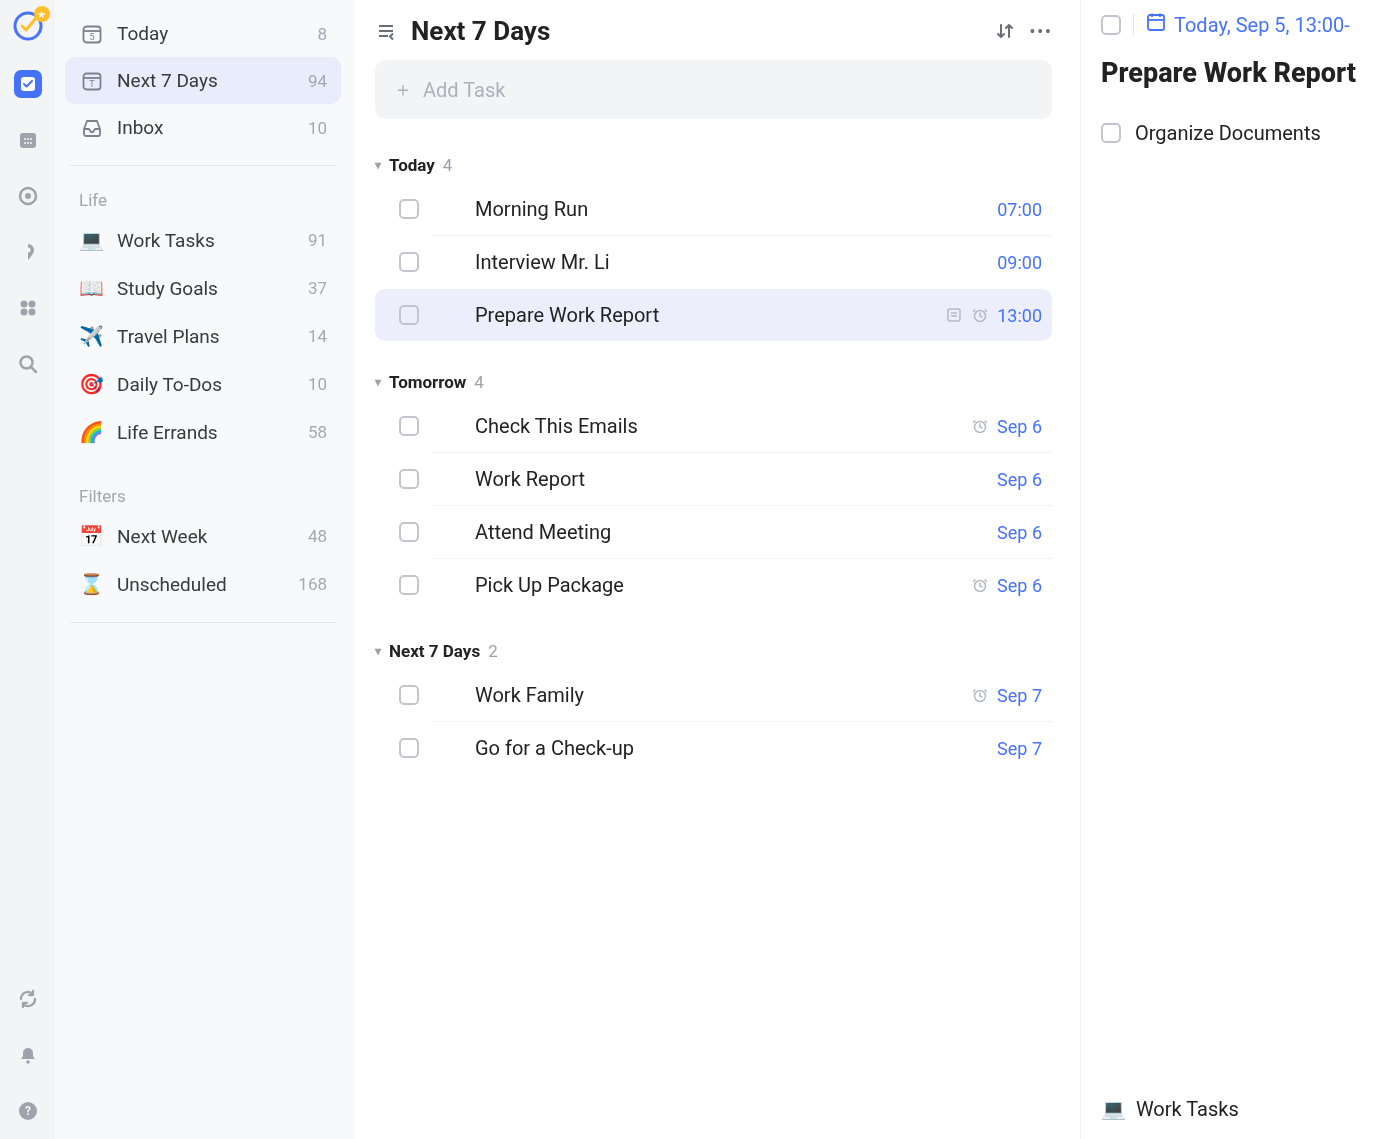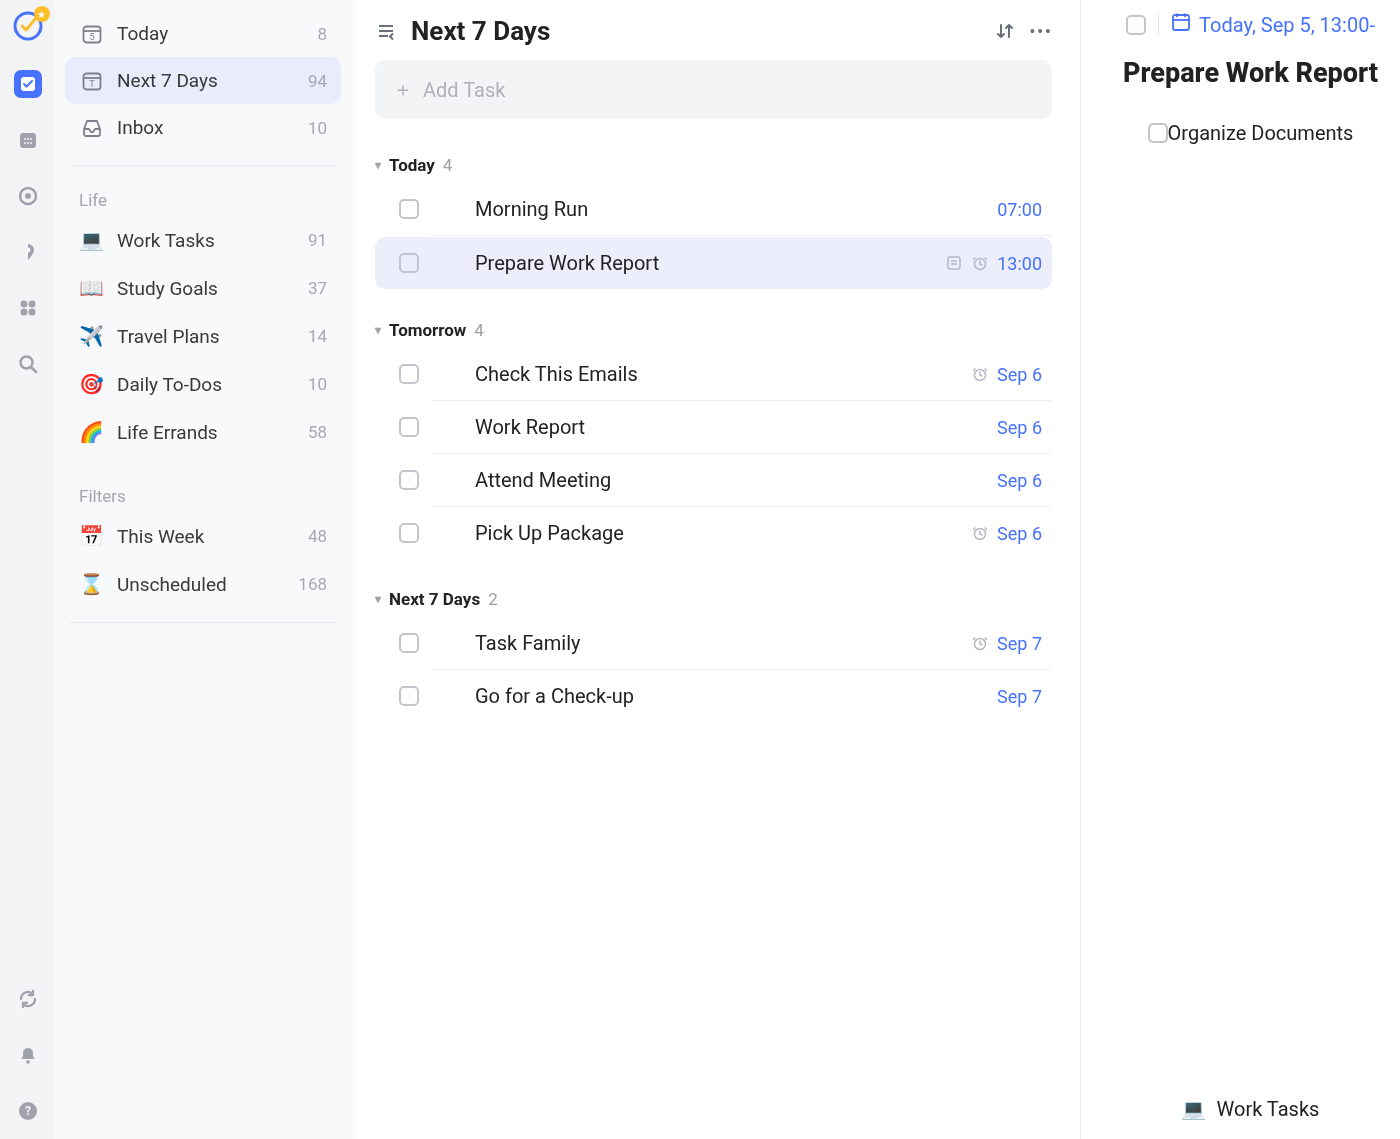"Today, Sep 5, 13:00-" .detail { align-items: center -> none }
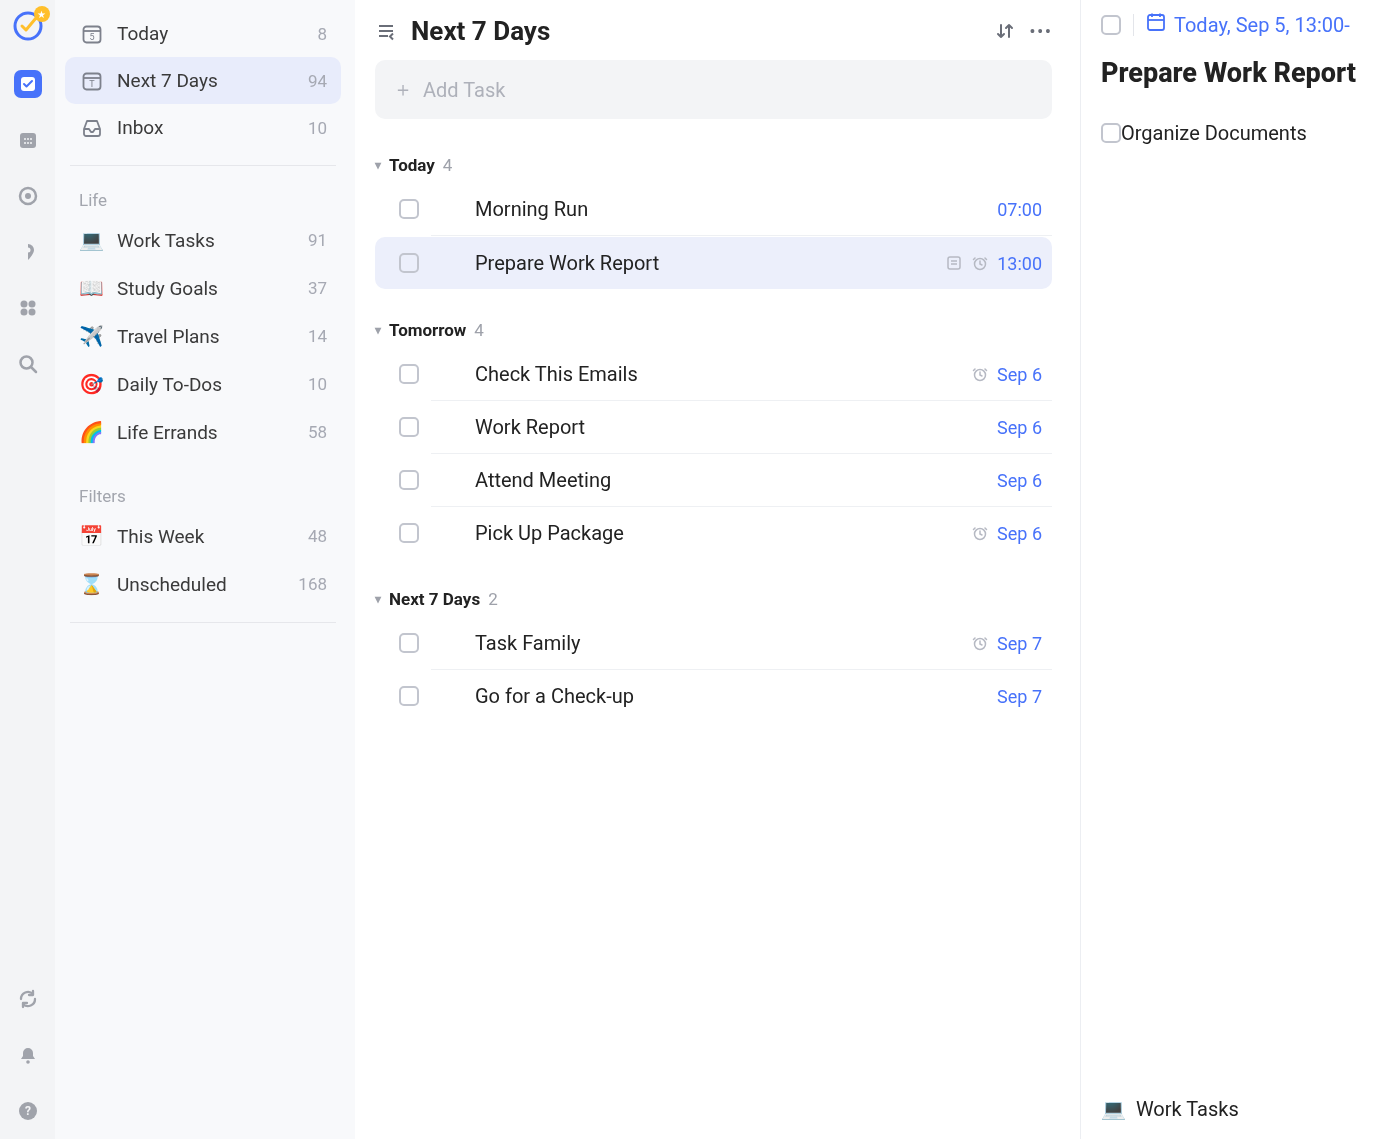"Organize Documents" .sub-item { gap: none -> 14px }
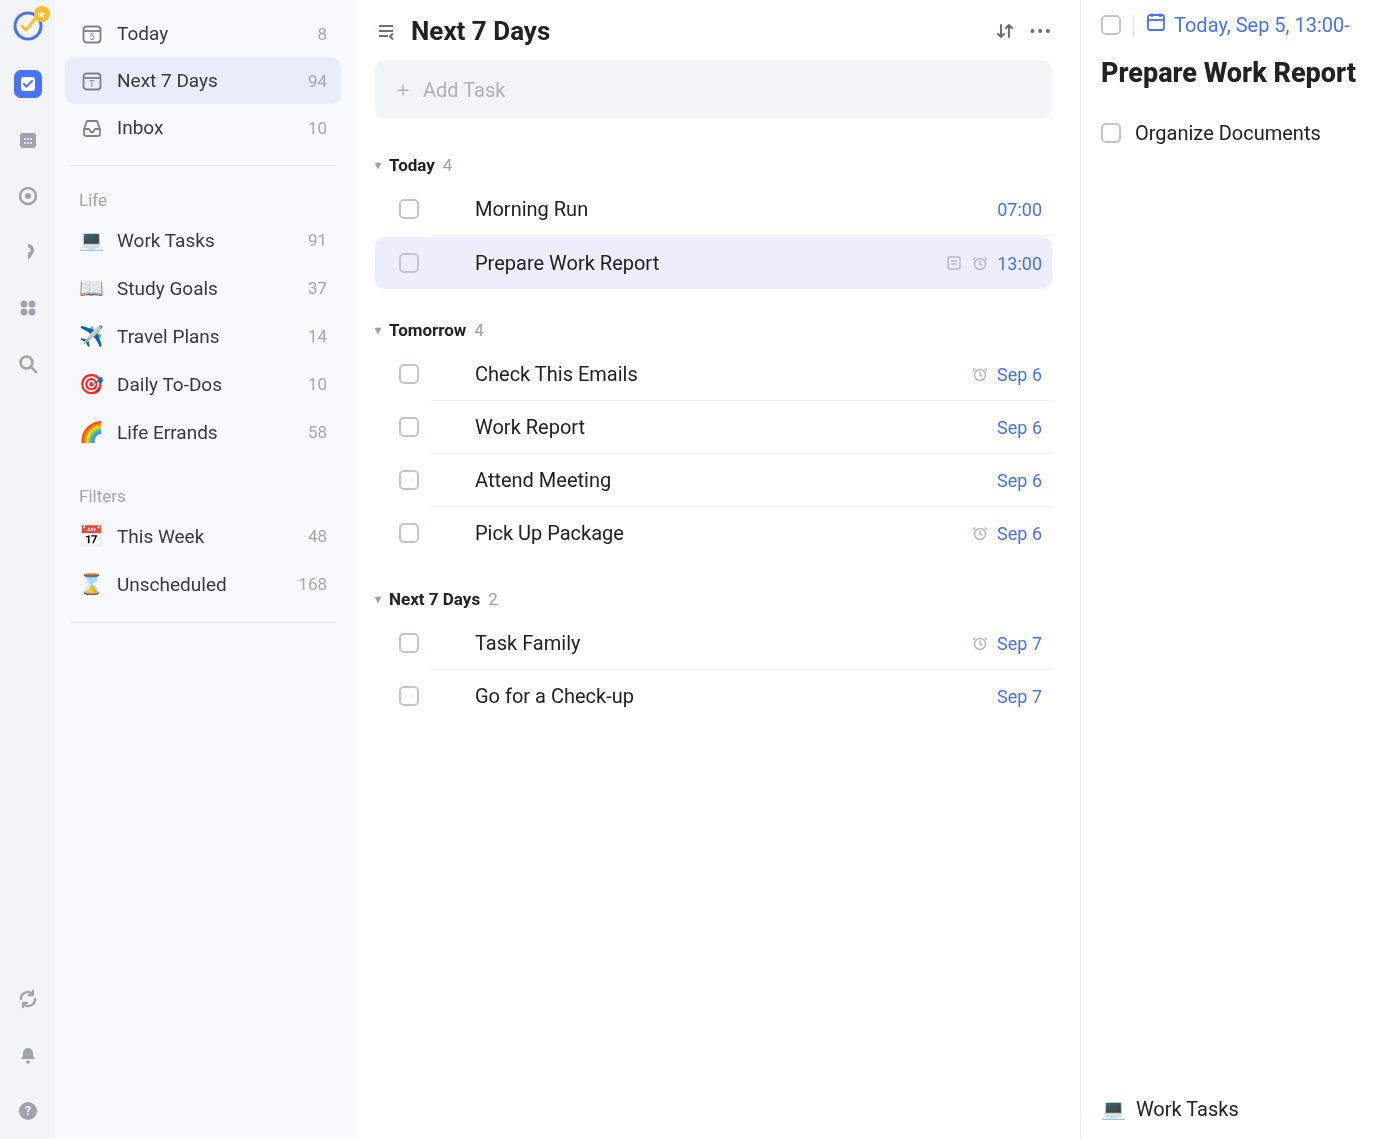"Interview Mr. Li" div.task-row { html: none -> <div> <span></span> <span>Interview Mr. Li</span> <span> <span>09:00</span> </span> </div> }
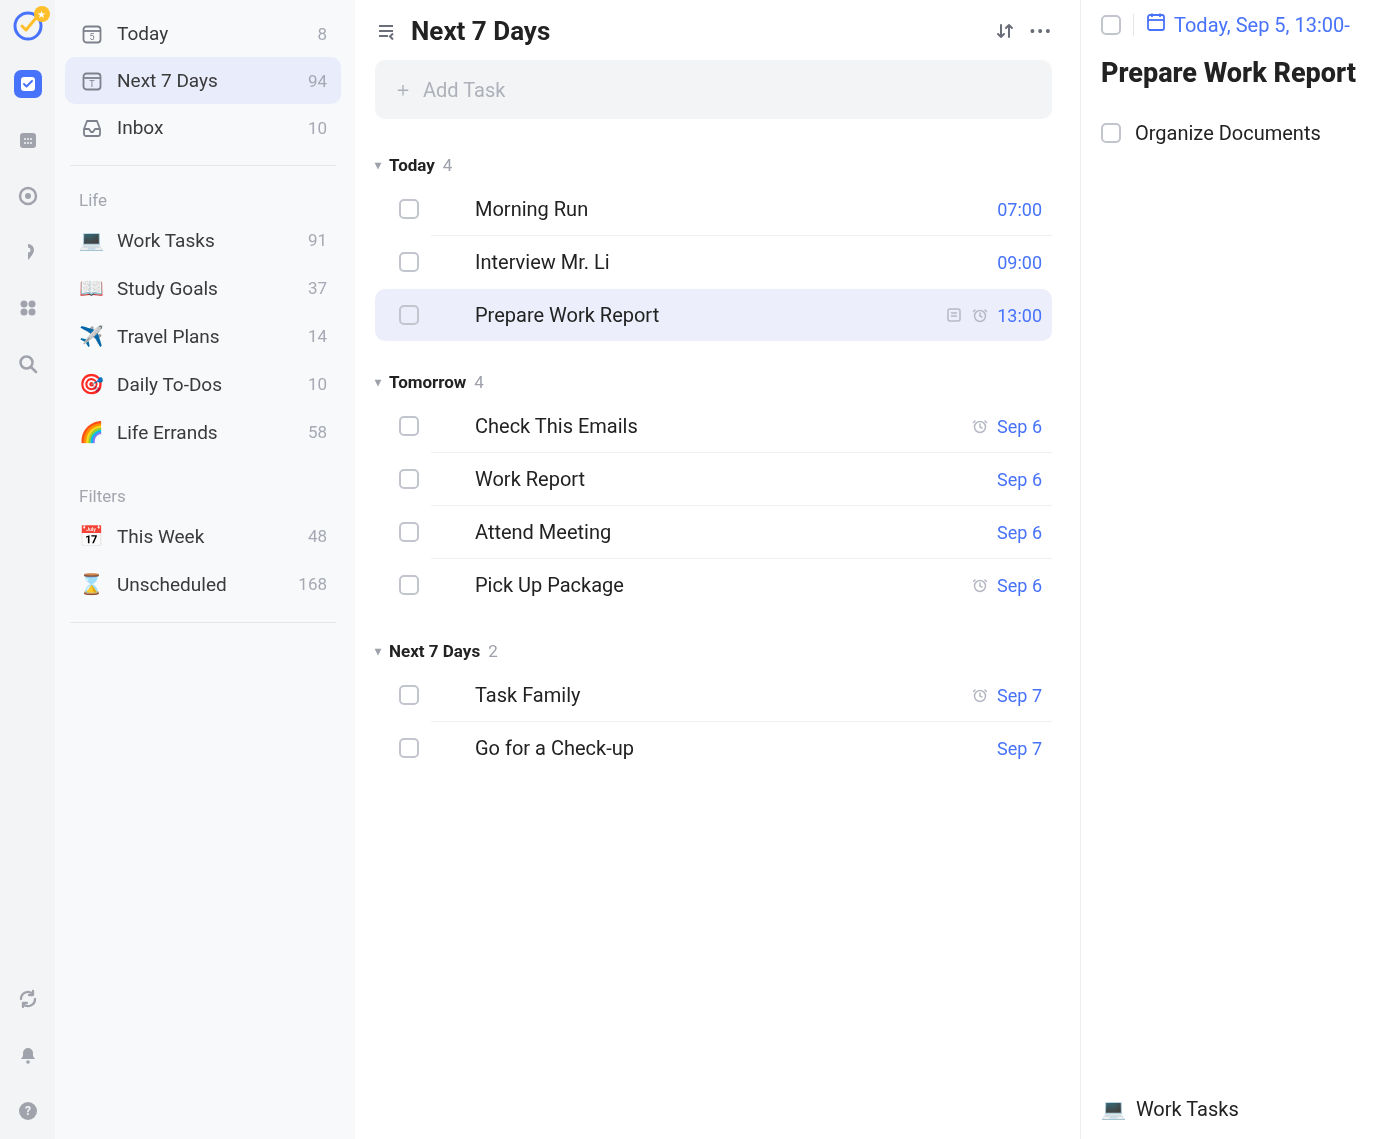"This Week" span { text: This -> Next }
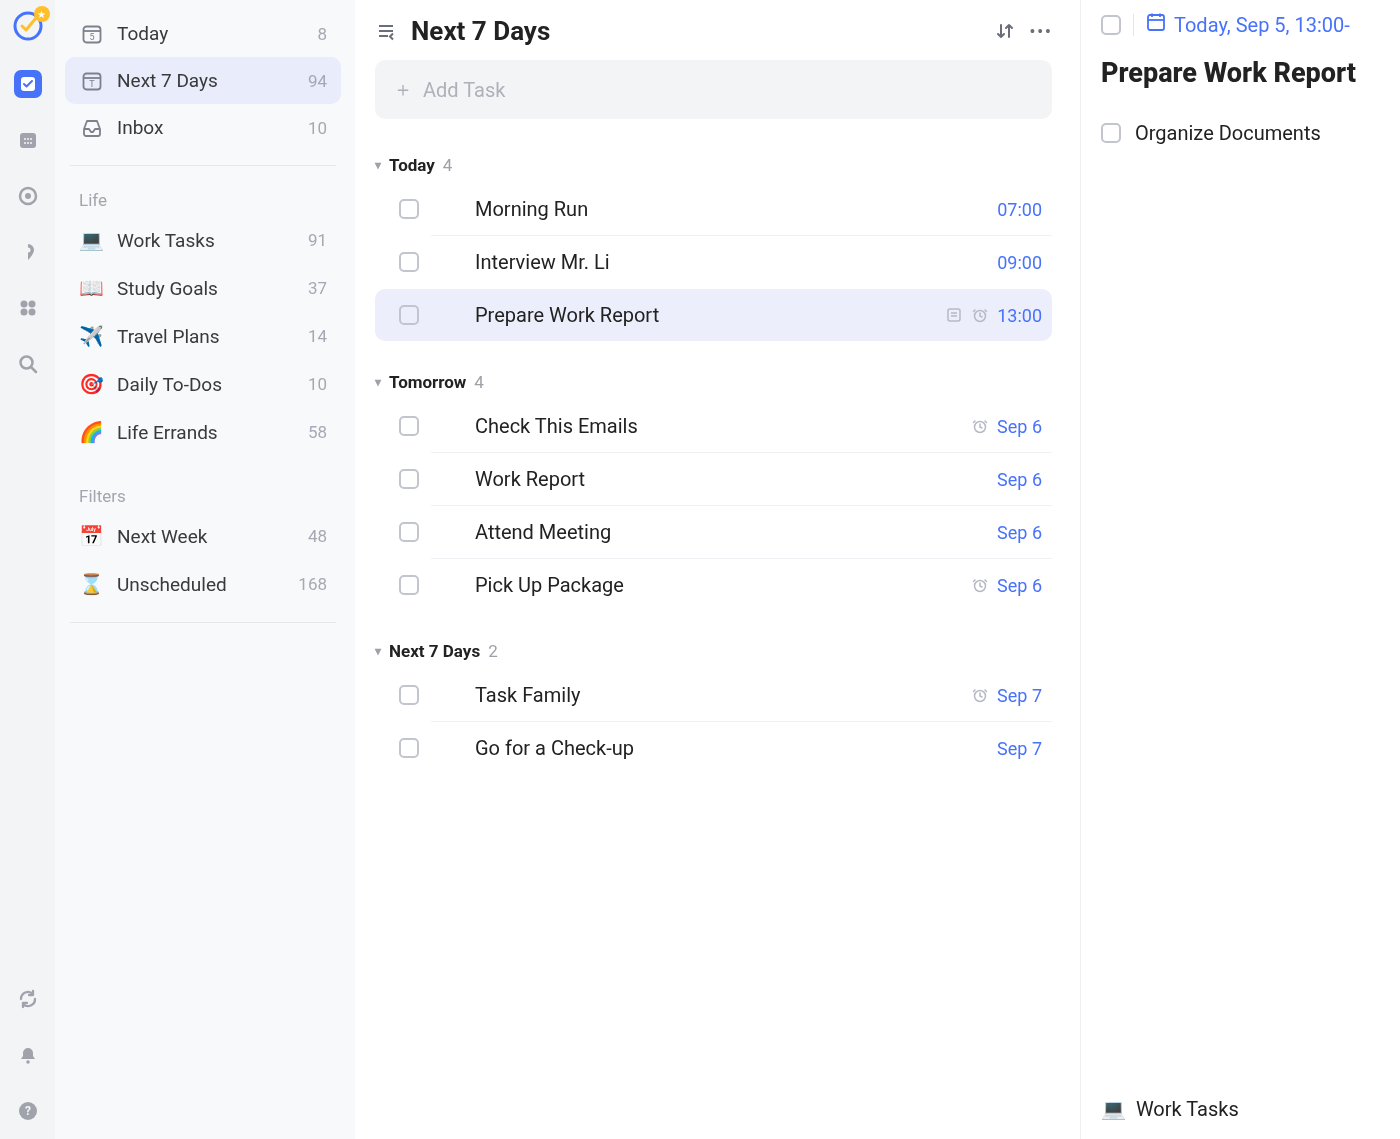"Task Family" span { text: Task -> Work }
